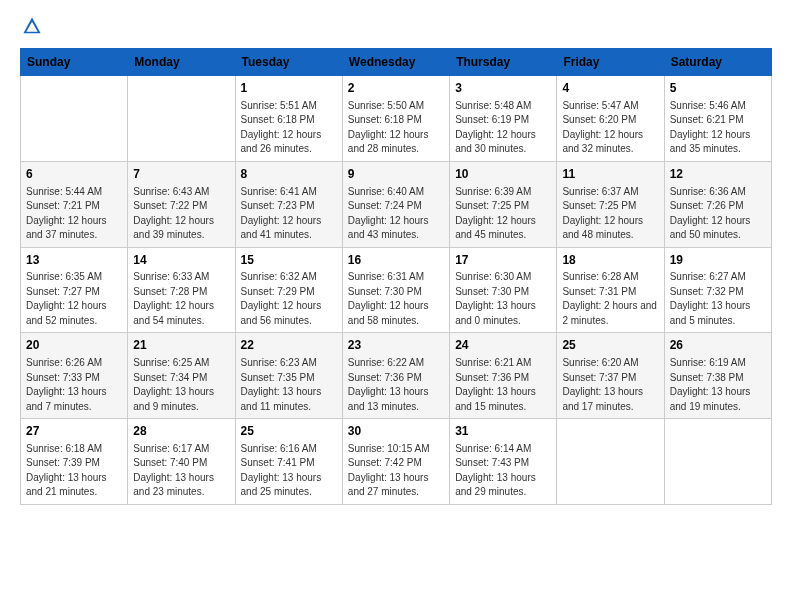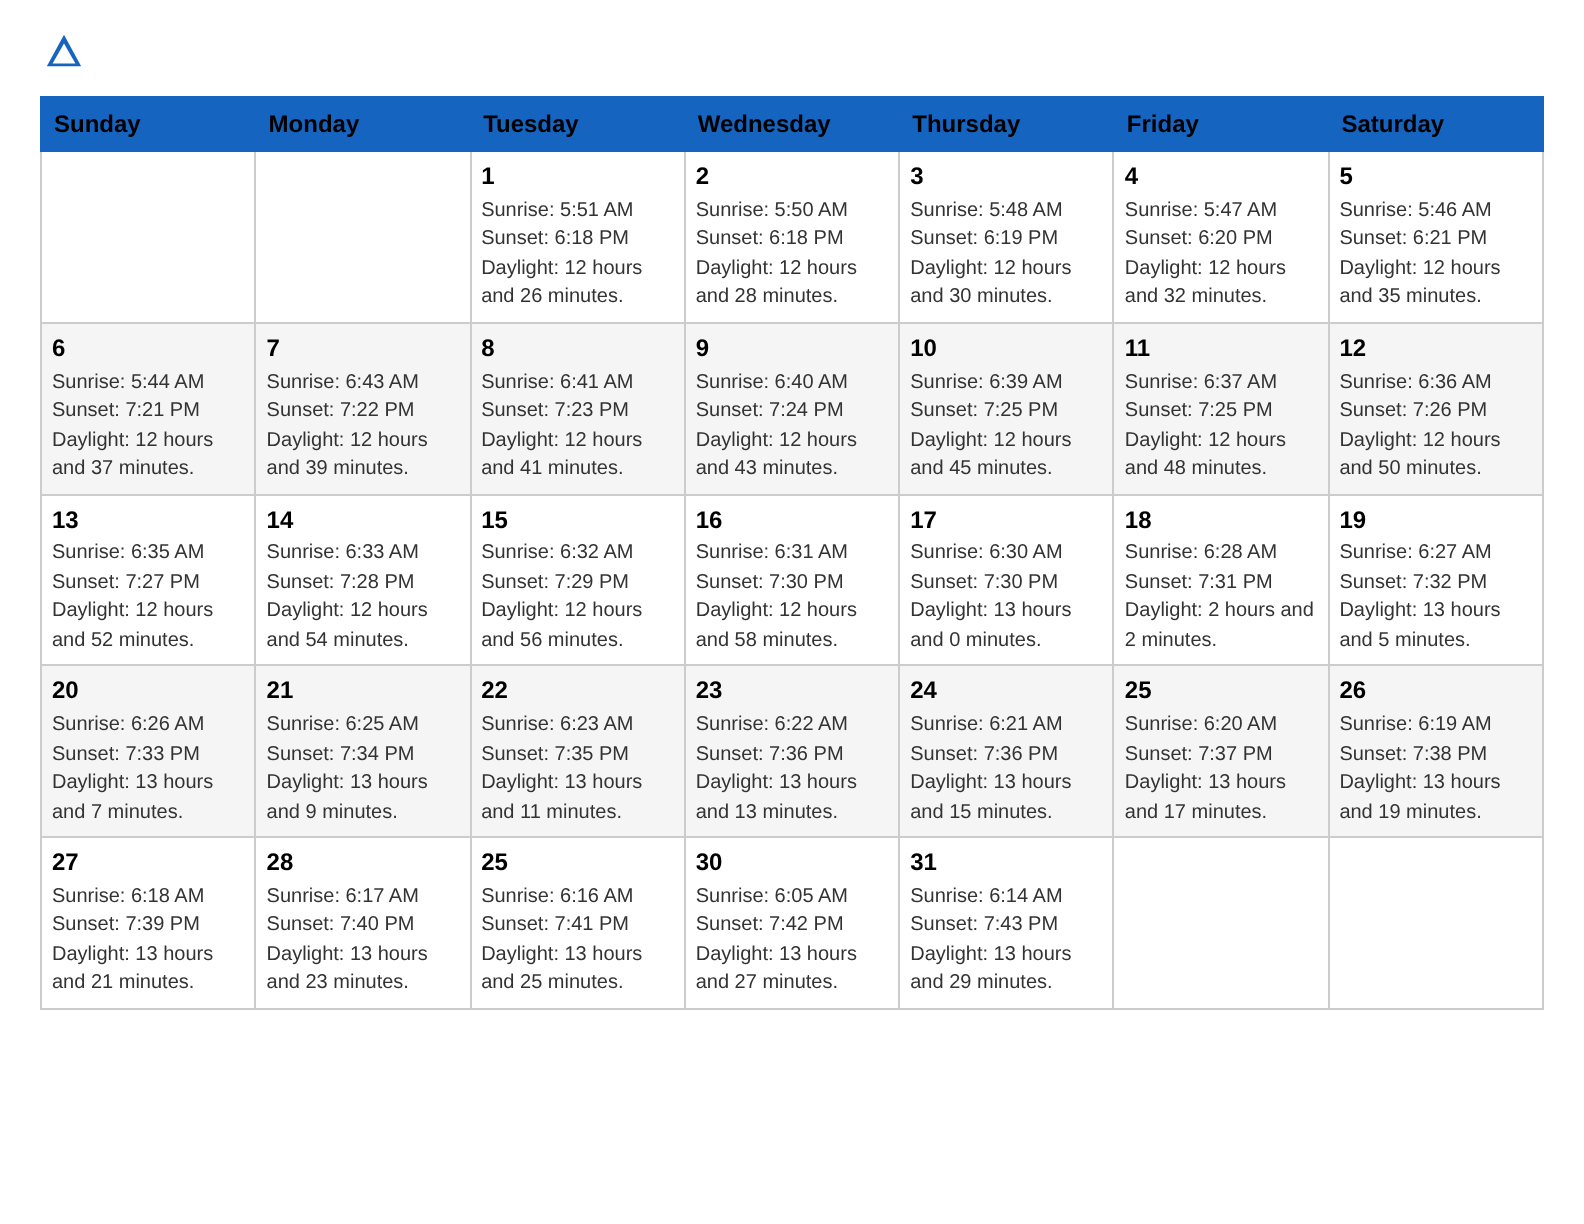"Sunrise: 6:05 AM" span { text: 6:05 -> 10:15 }
